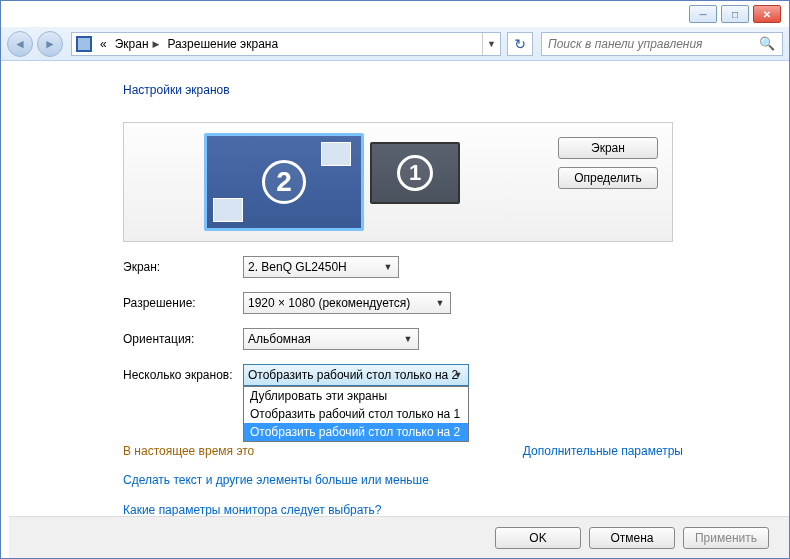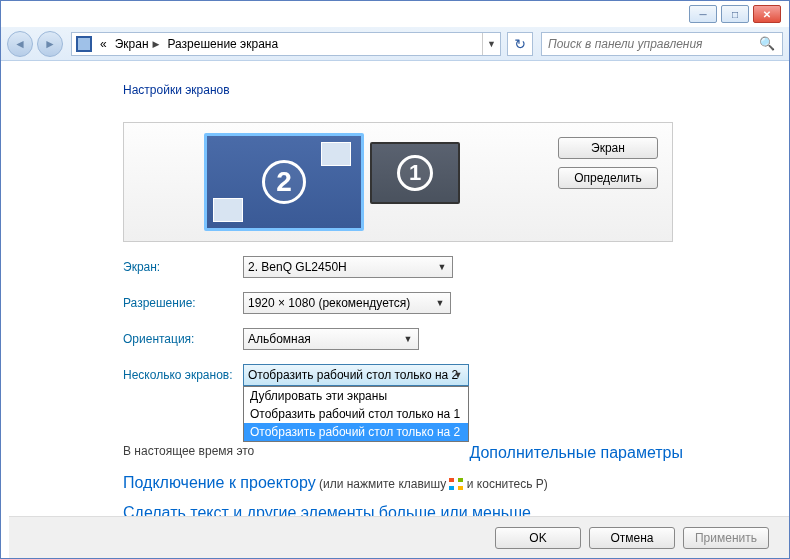"Экран:" .formrow .lbl { color: #0369a1 -> #000000 }
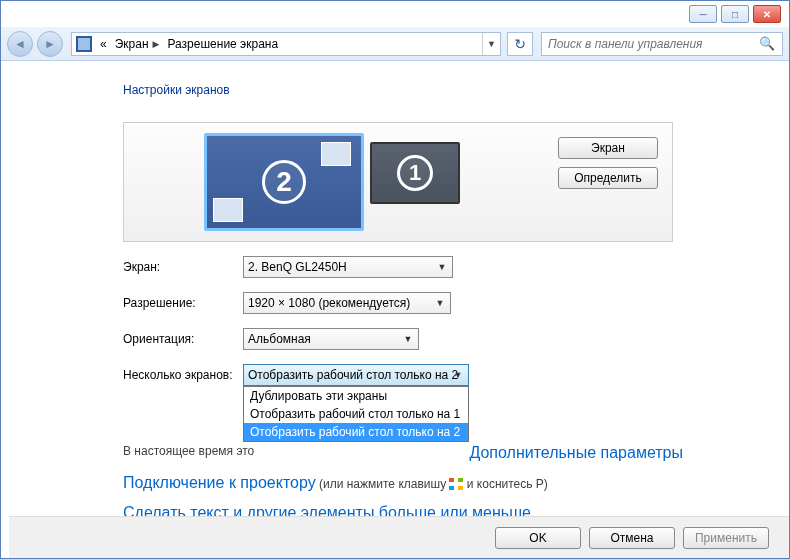"2. BenQ GL2450H" div.combo { width: 210px -> 156px }
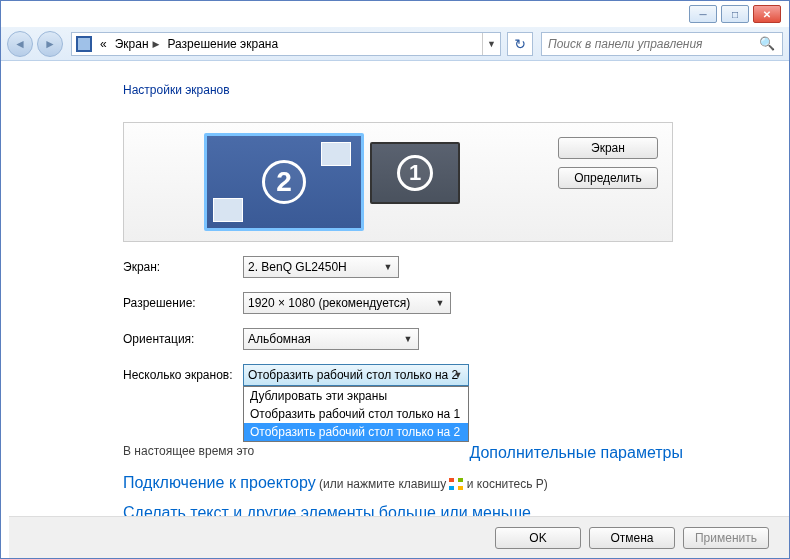"В настоящее время это" .plaintext { color: #404040 -> #a16207 }
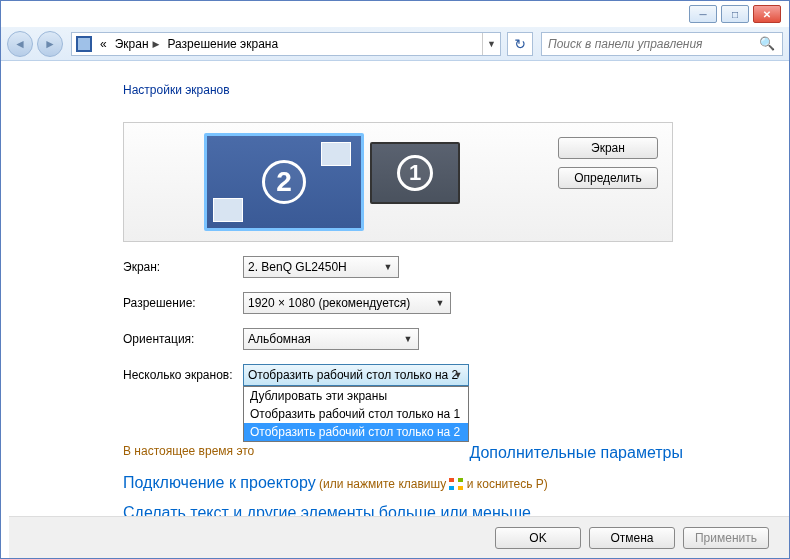"Дополнительные параметры" .linktext { font-size: 16px -> 12px }
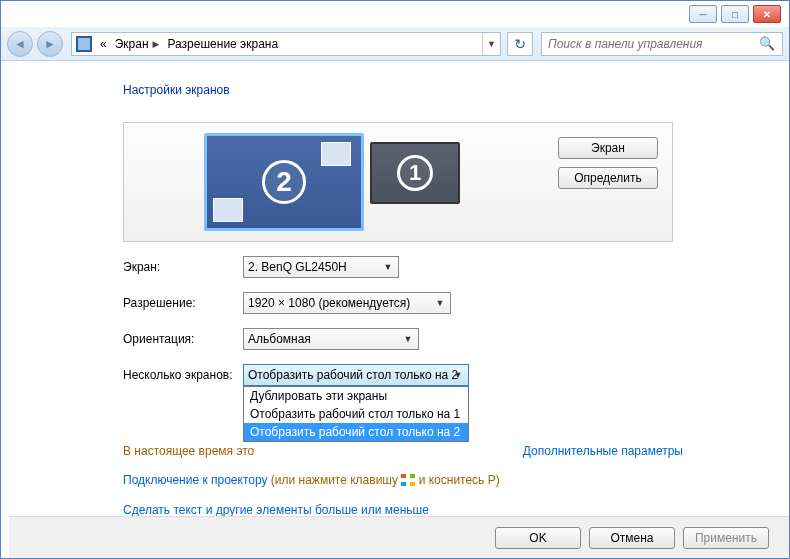"Подключение к проектору (или нажмите" div { html: <div> <span>Подключение к проектору</span><span> (или нажмите клавишу </span><span><span></span><span></span><span></span><span></span></span><span> и коснитесь P)</span> </div> -> none }
